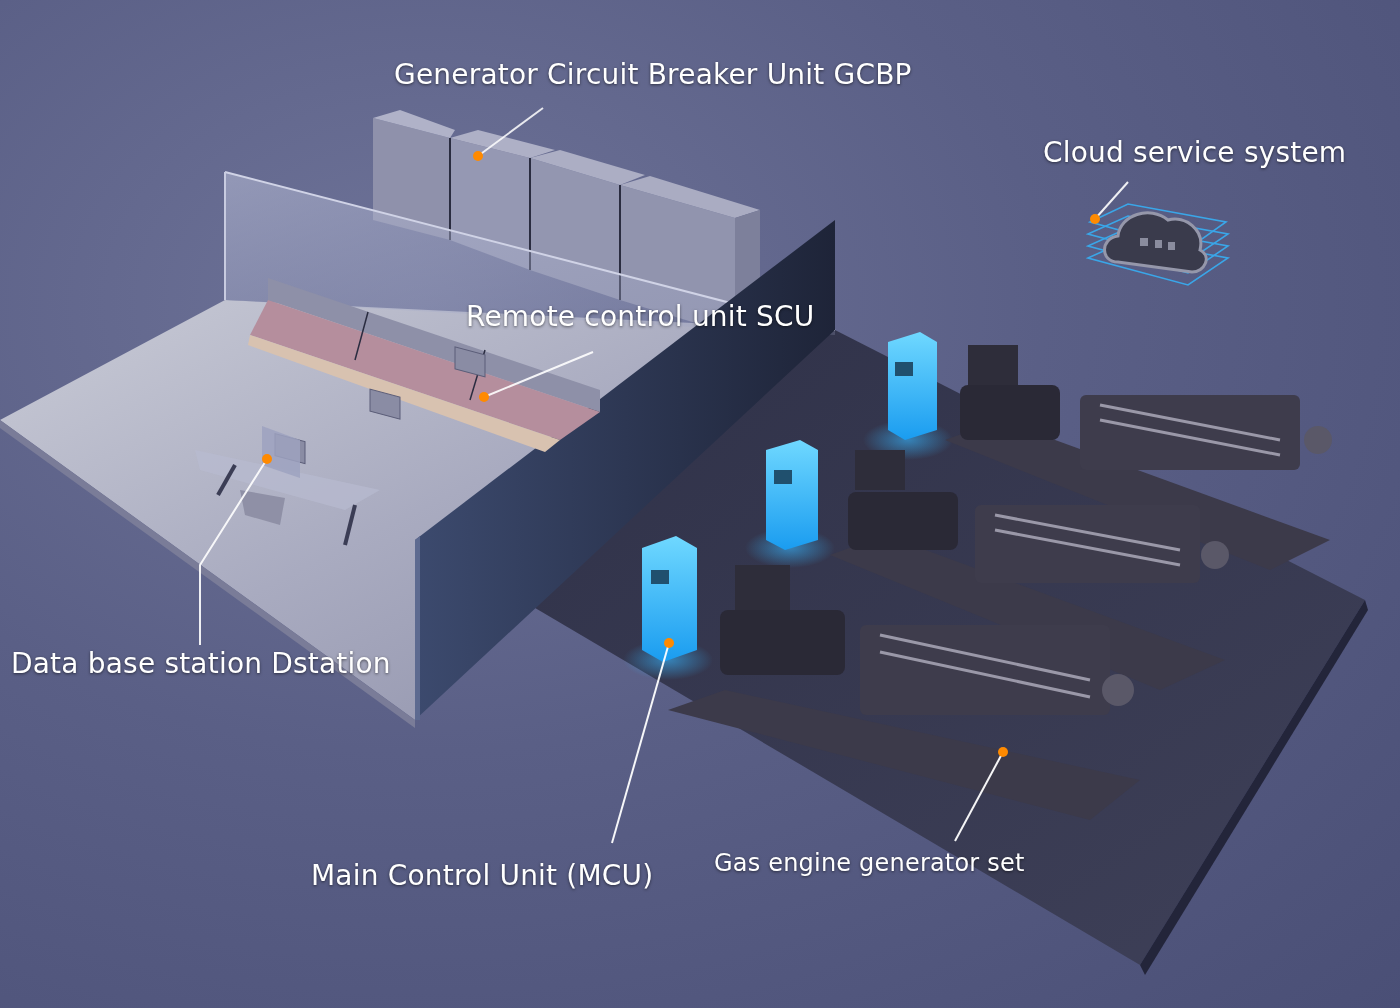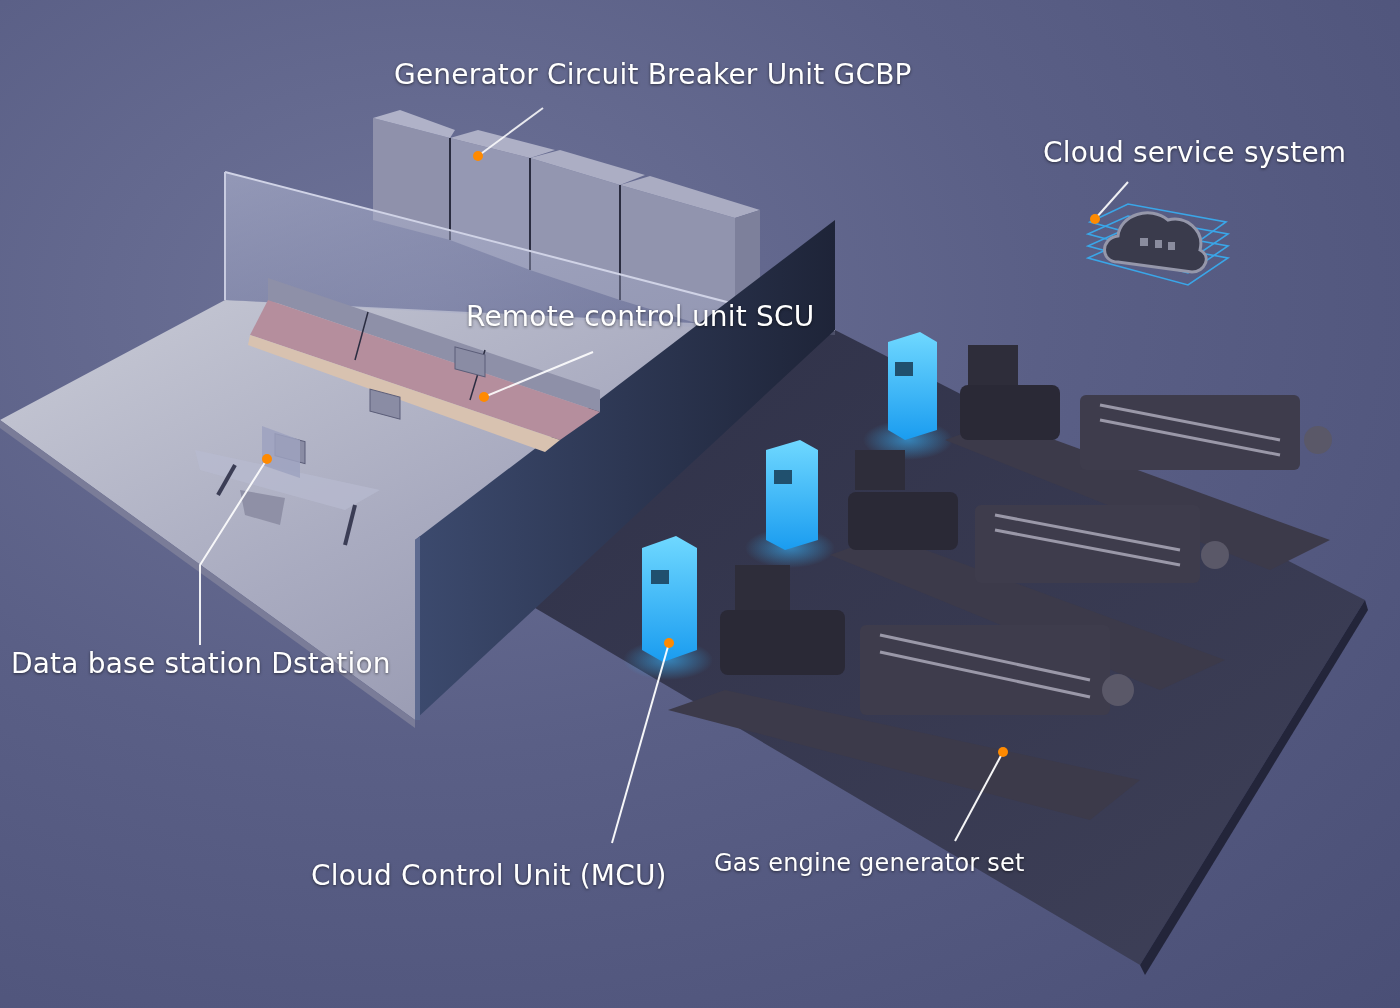"Cloud Control Unit (MCU)" div.label { text: Cloud -> Main }
